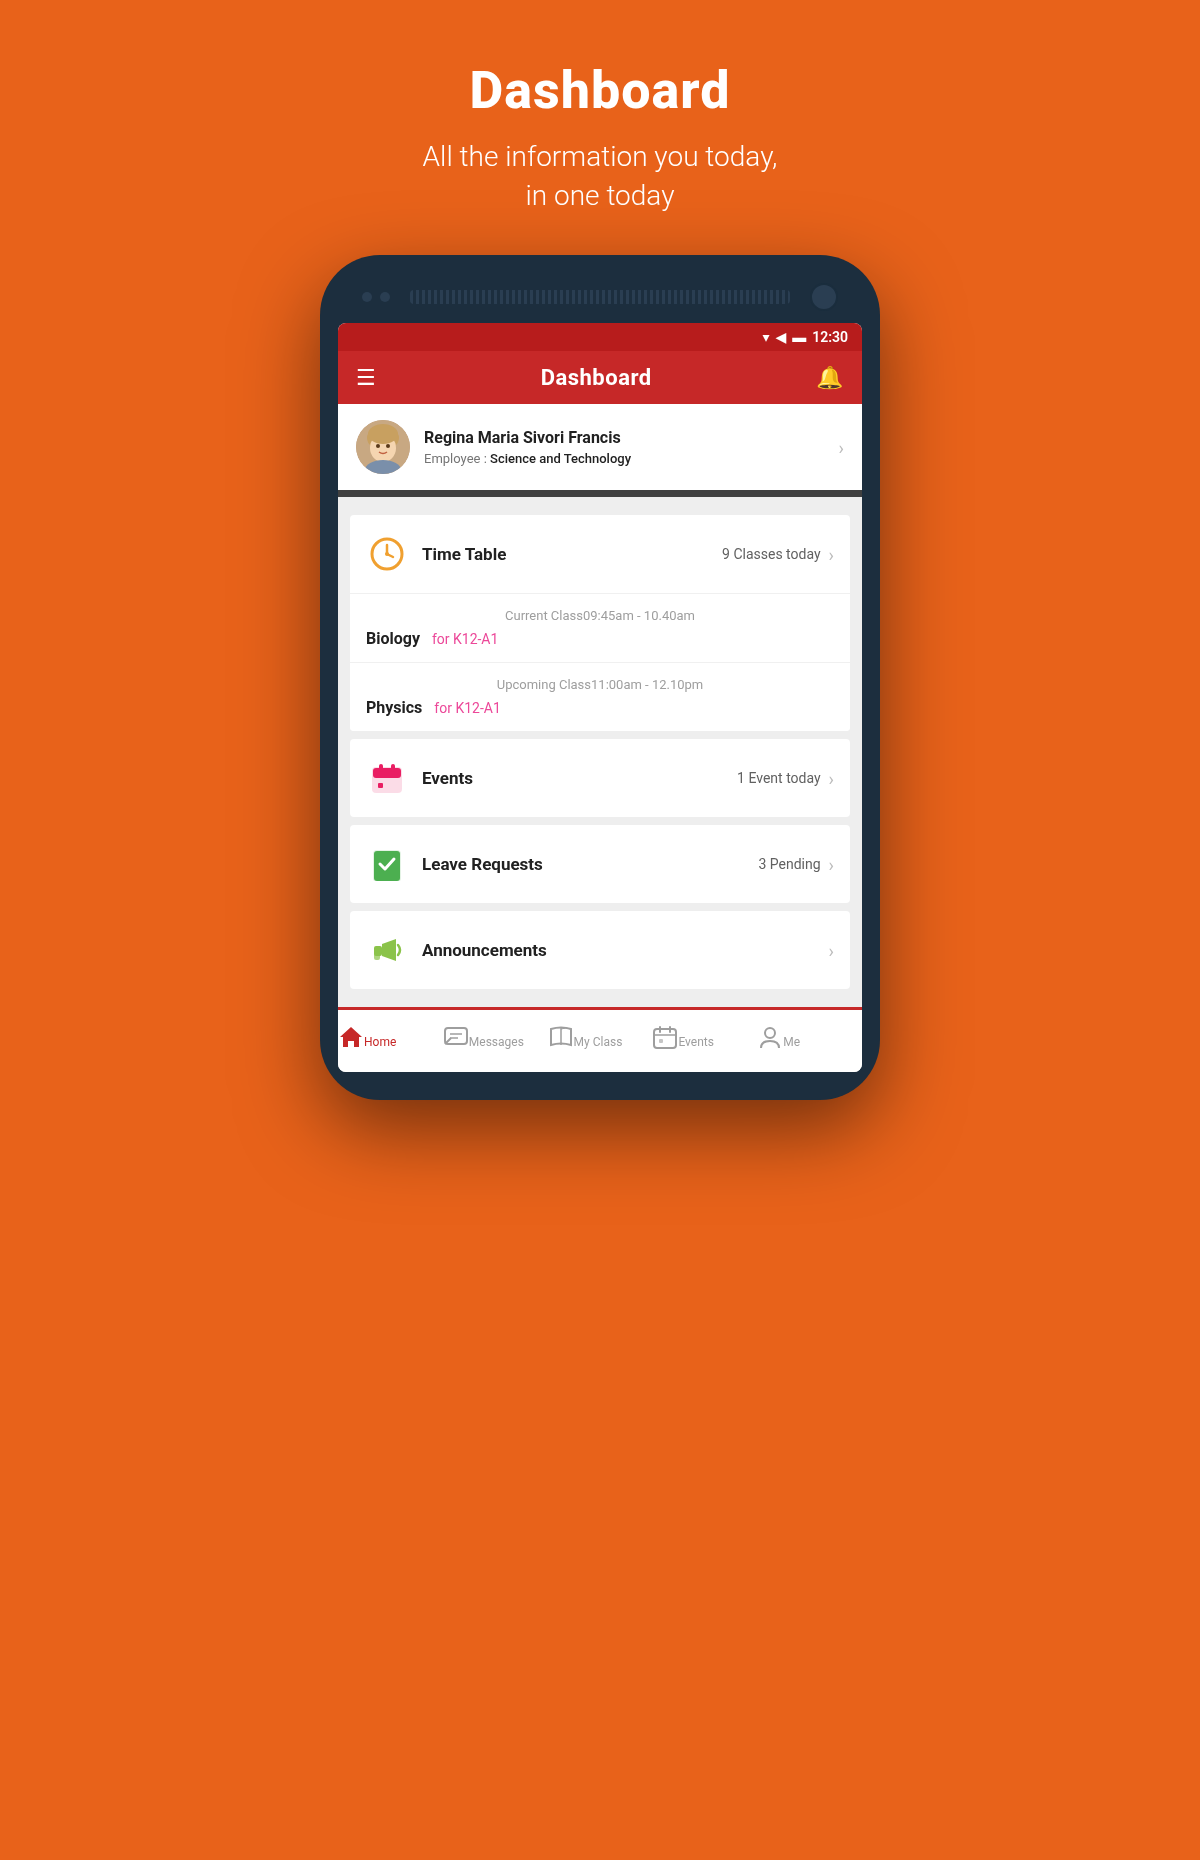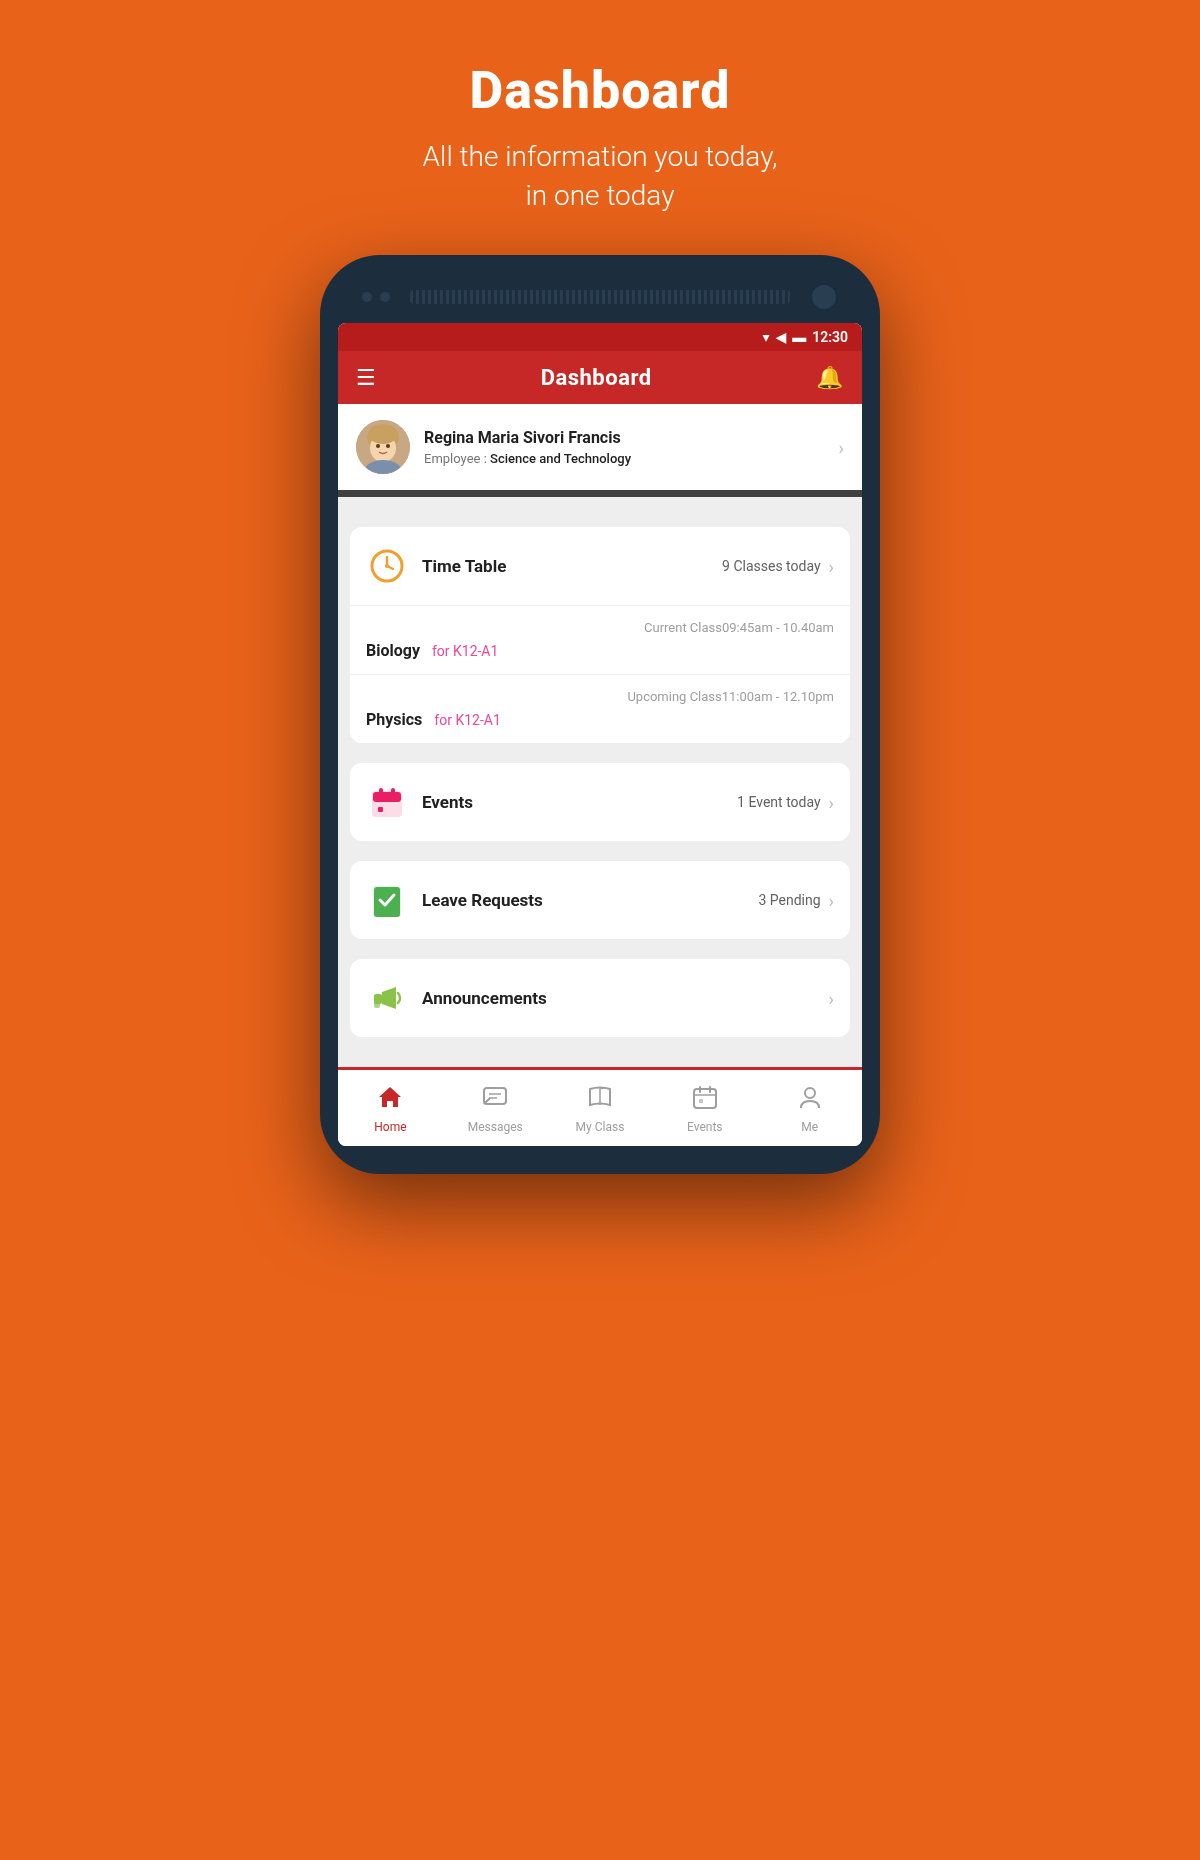"Time Table" .dashboard-card { border-radius: 12px -> 4px; margin: 20px 12px -> 8px 12px }
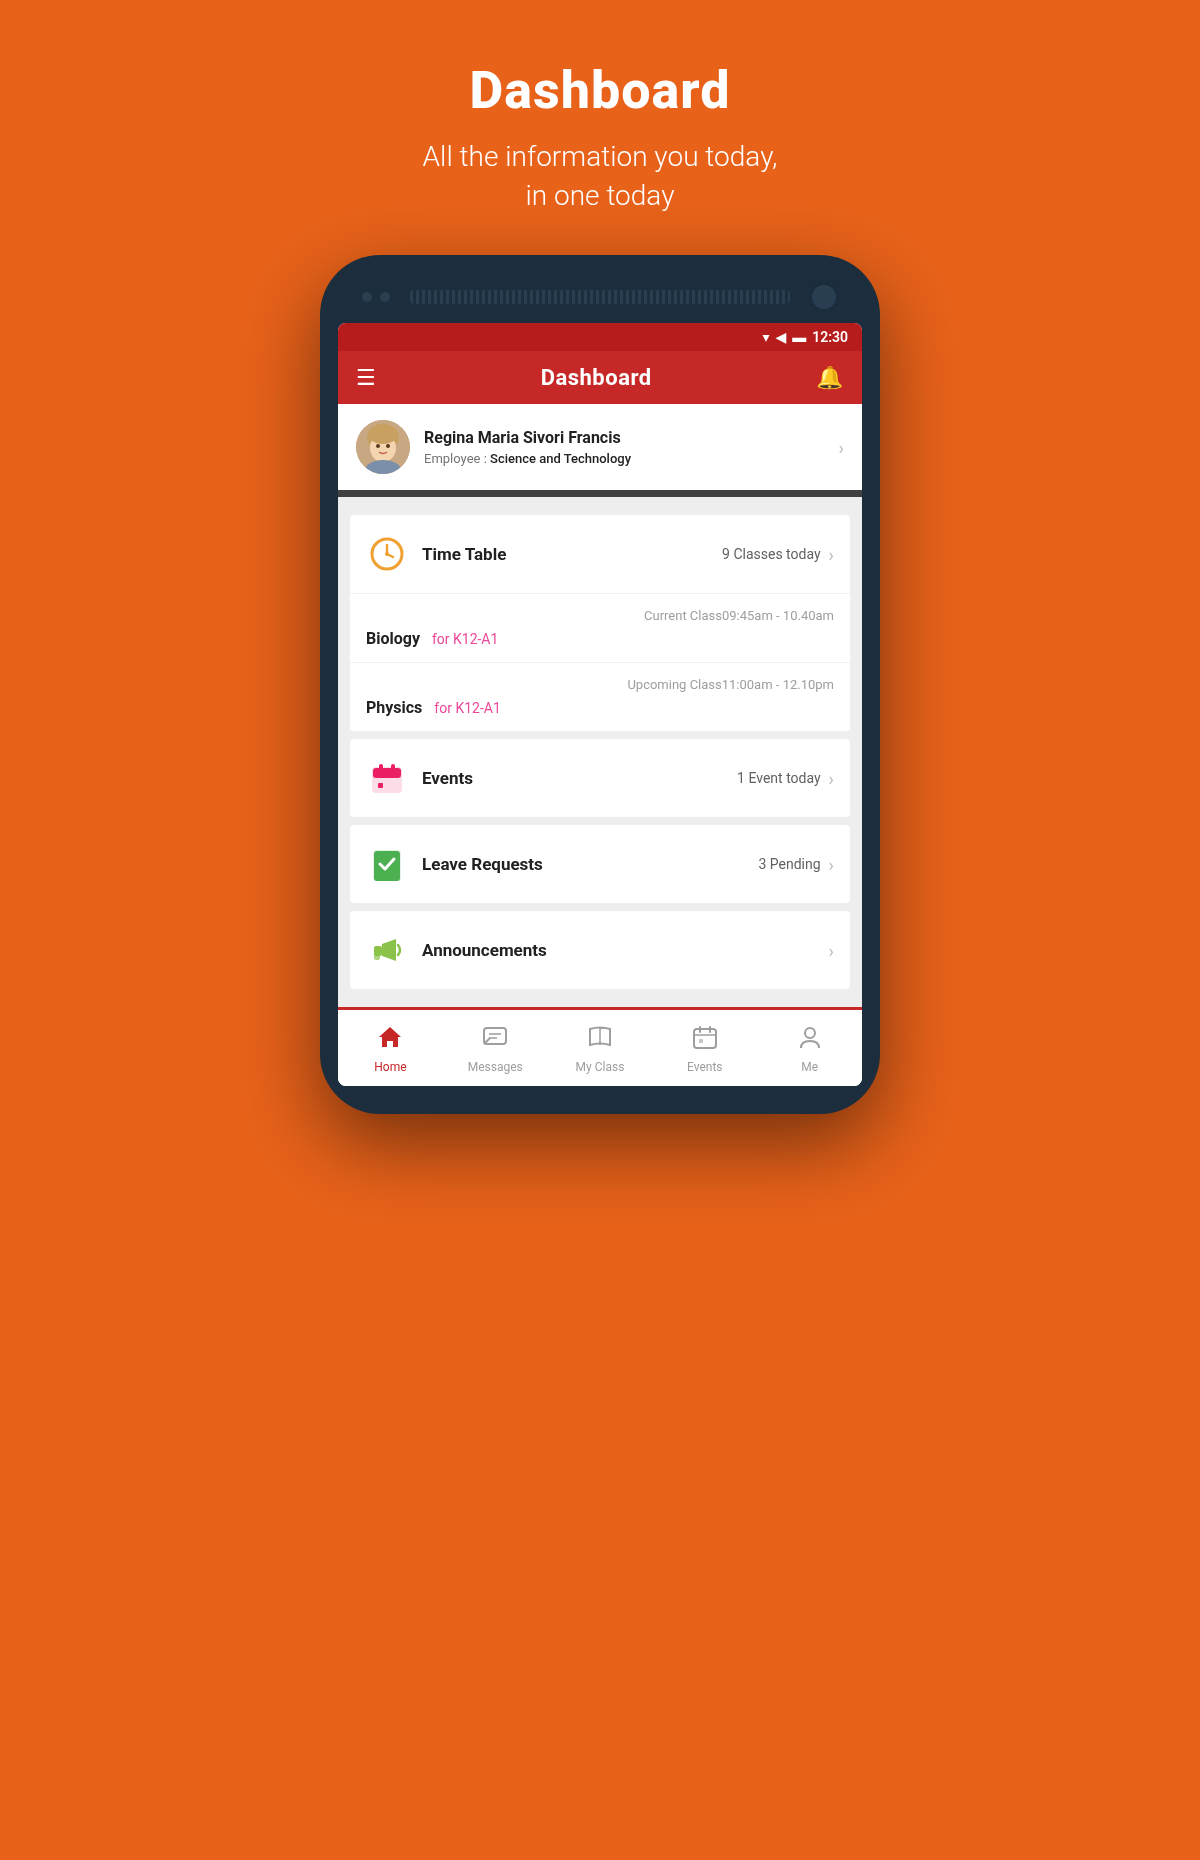"Current Class" .timetable-row-top { justify-content: flex-end -> center }
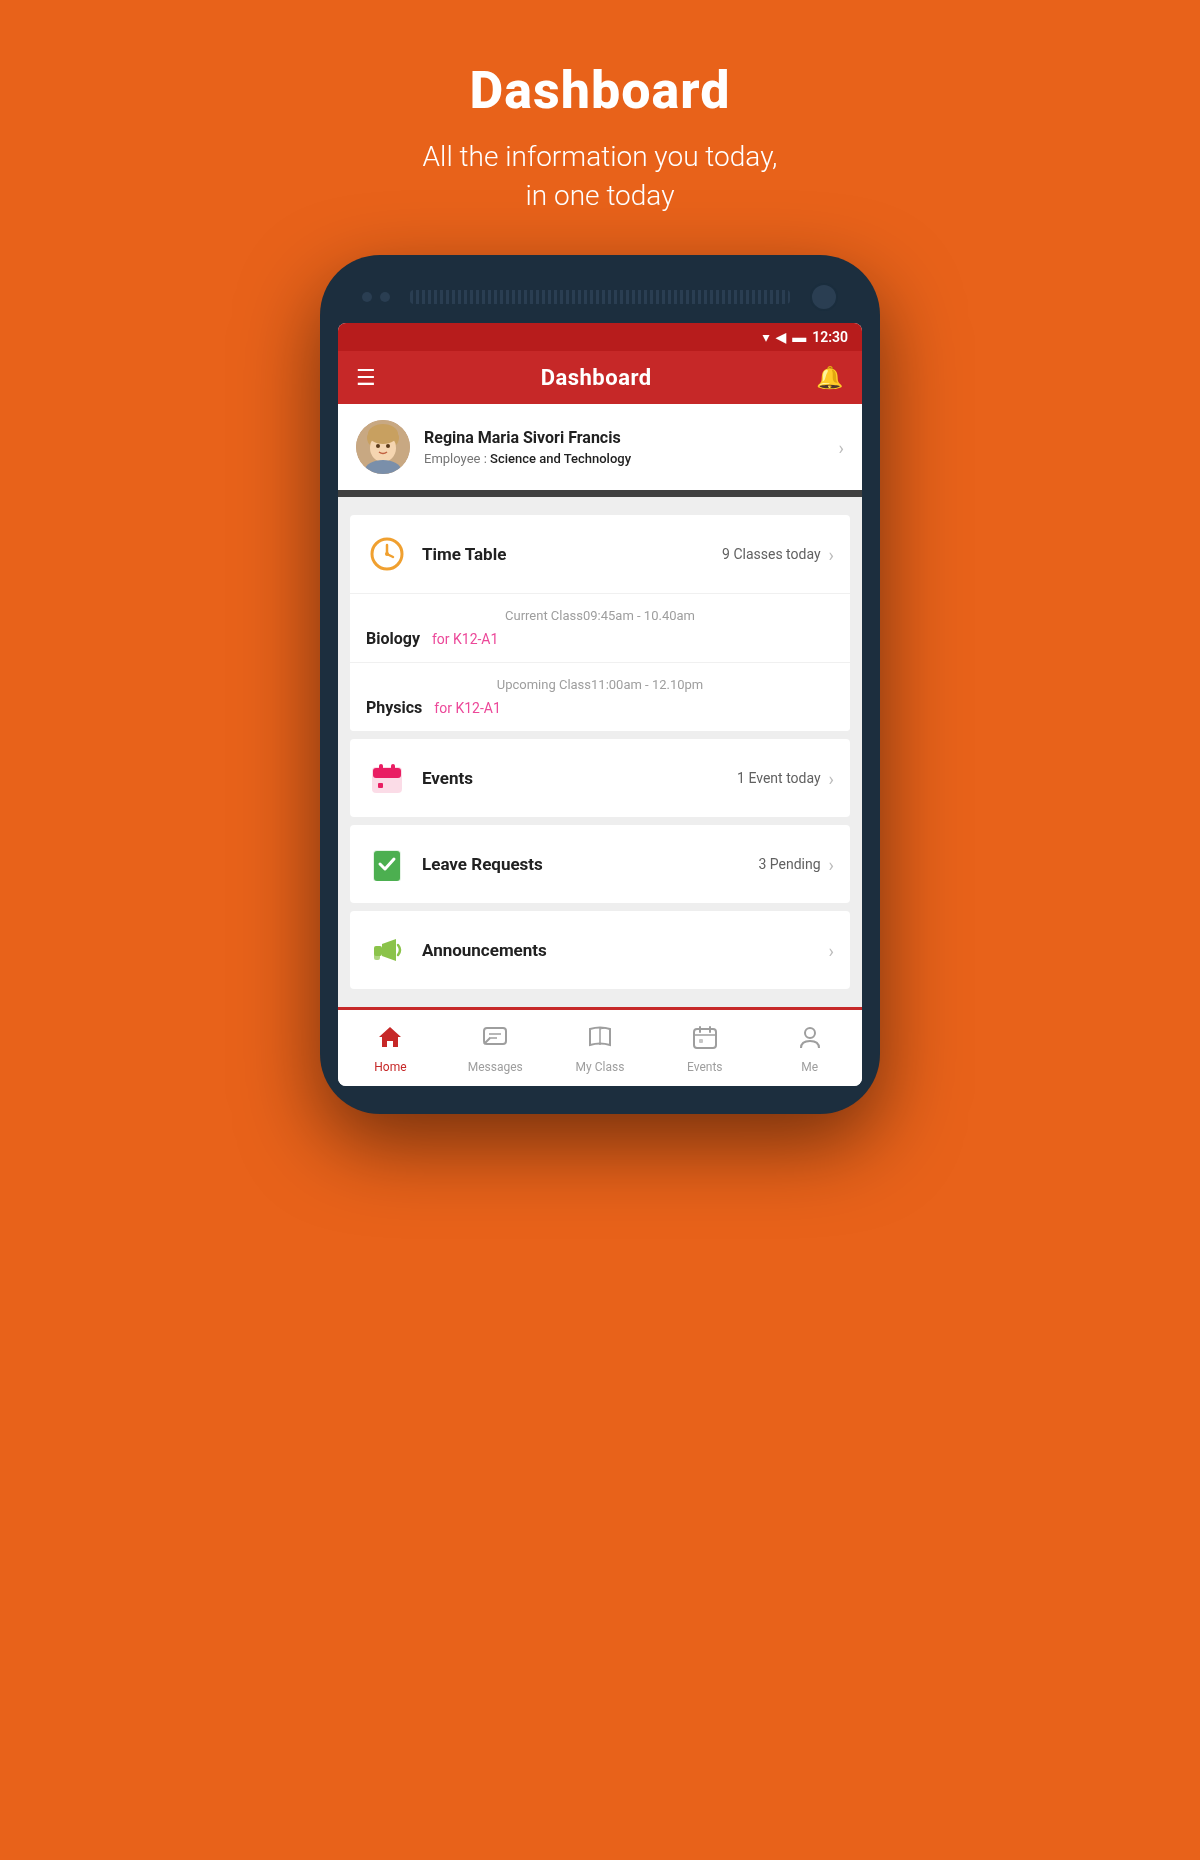"Home" .nav-item { flex-direction: column -> row }
